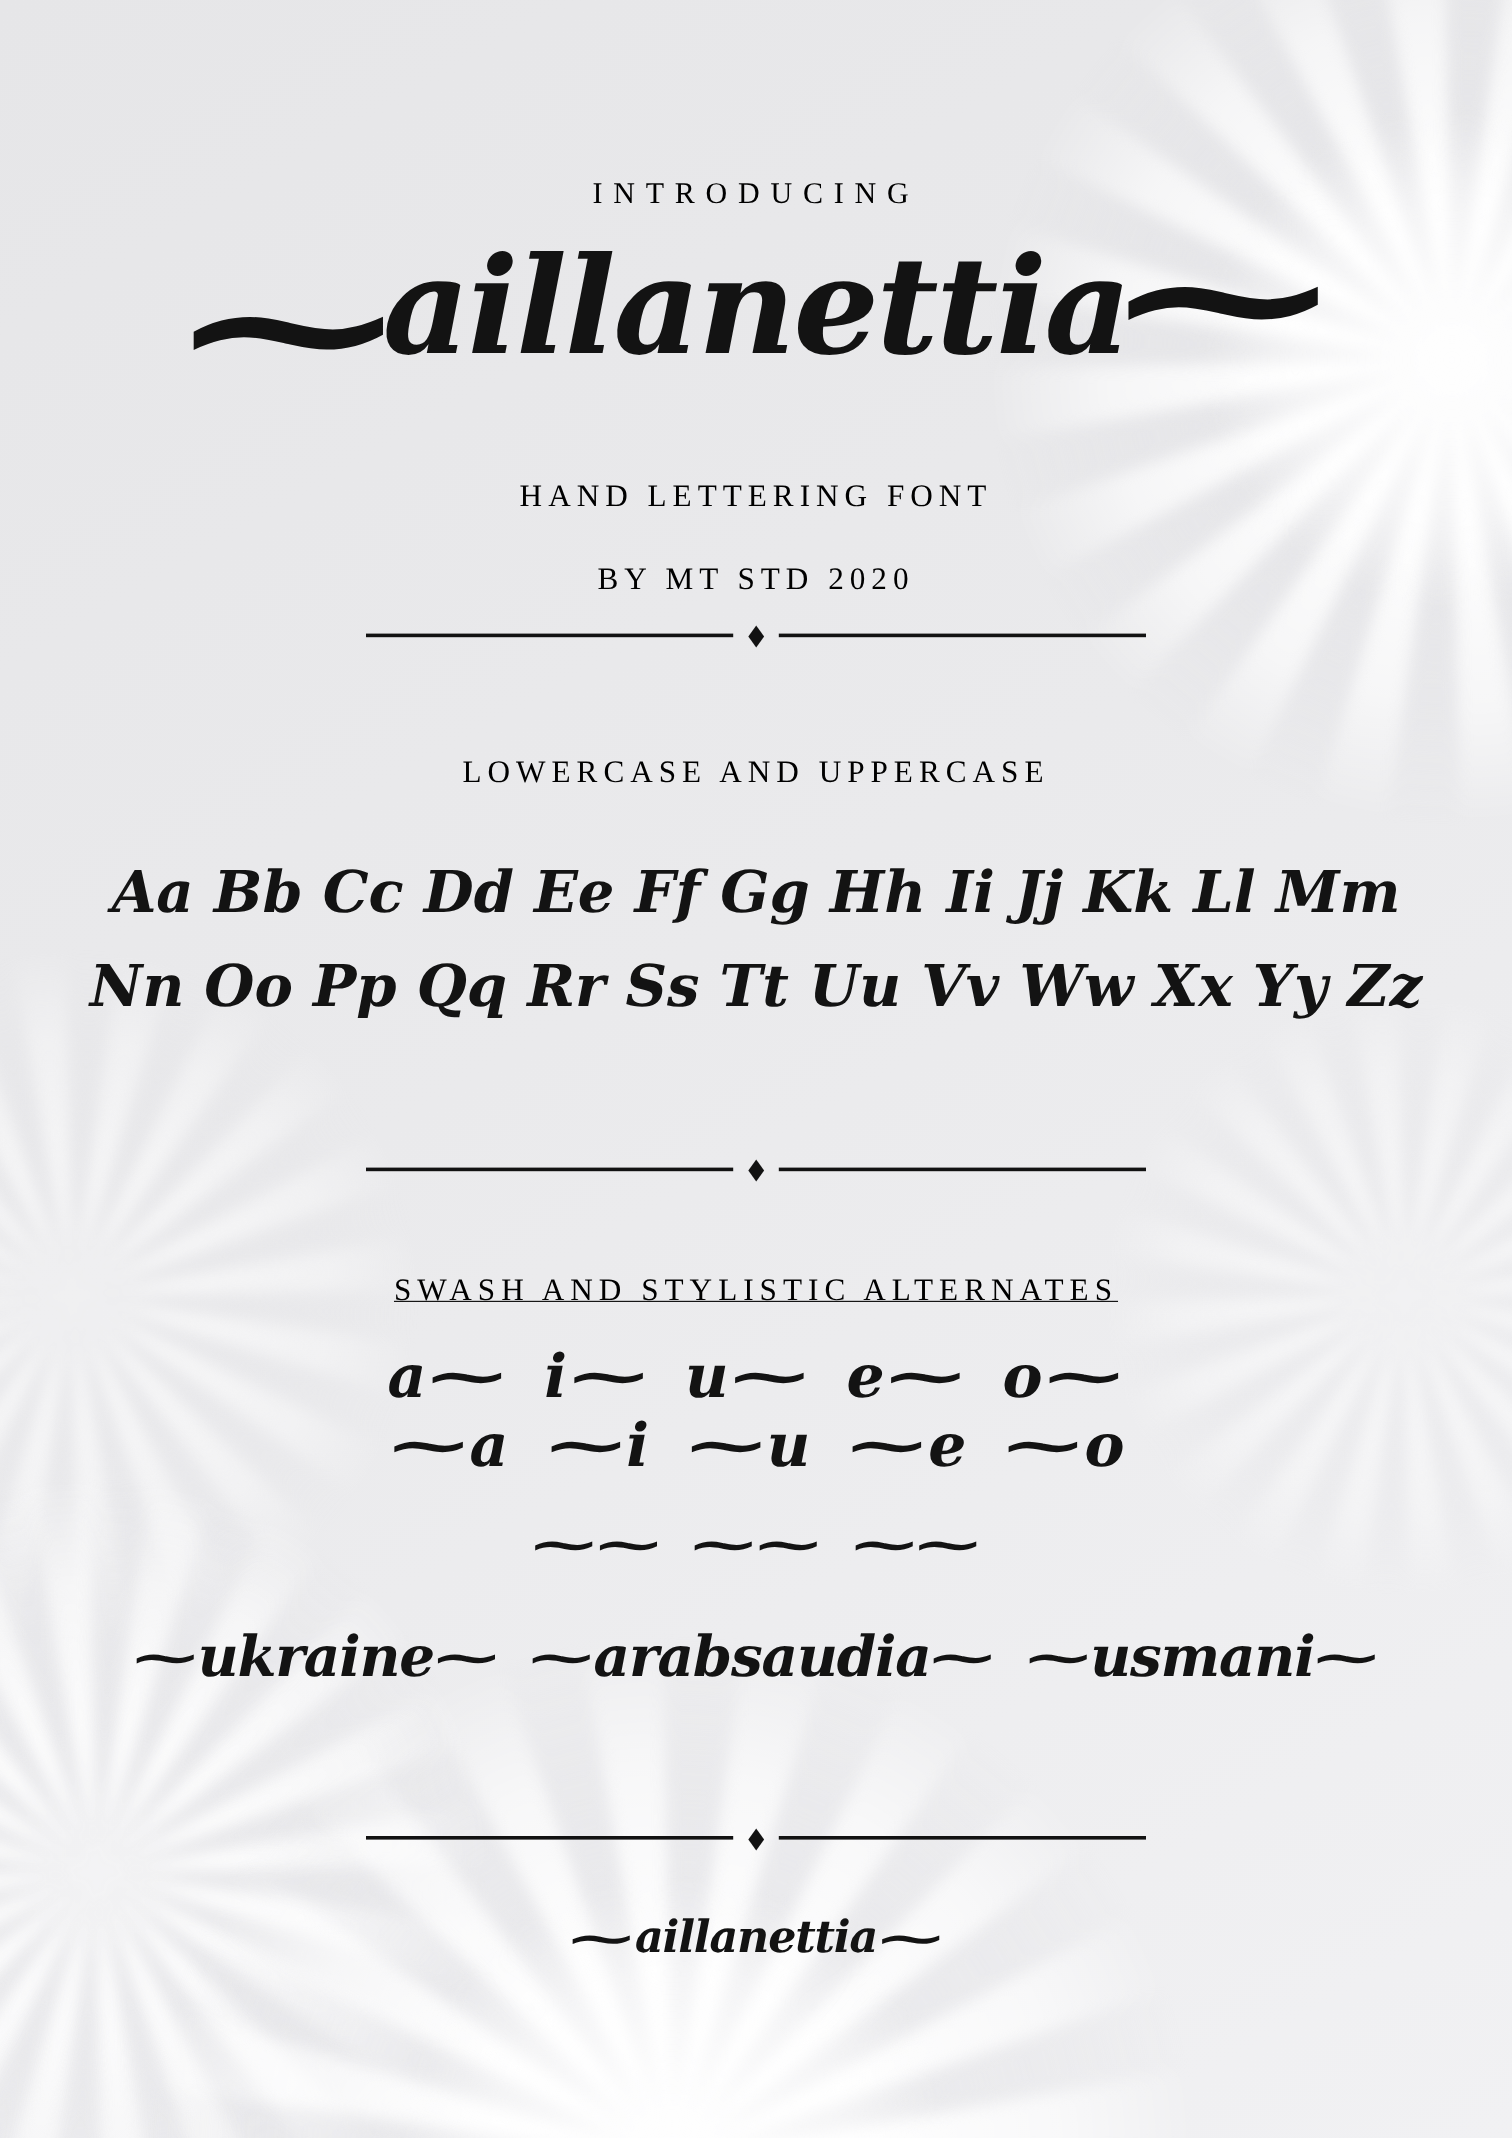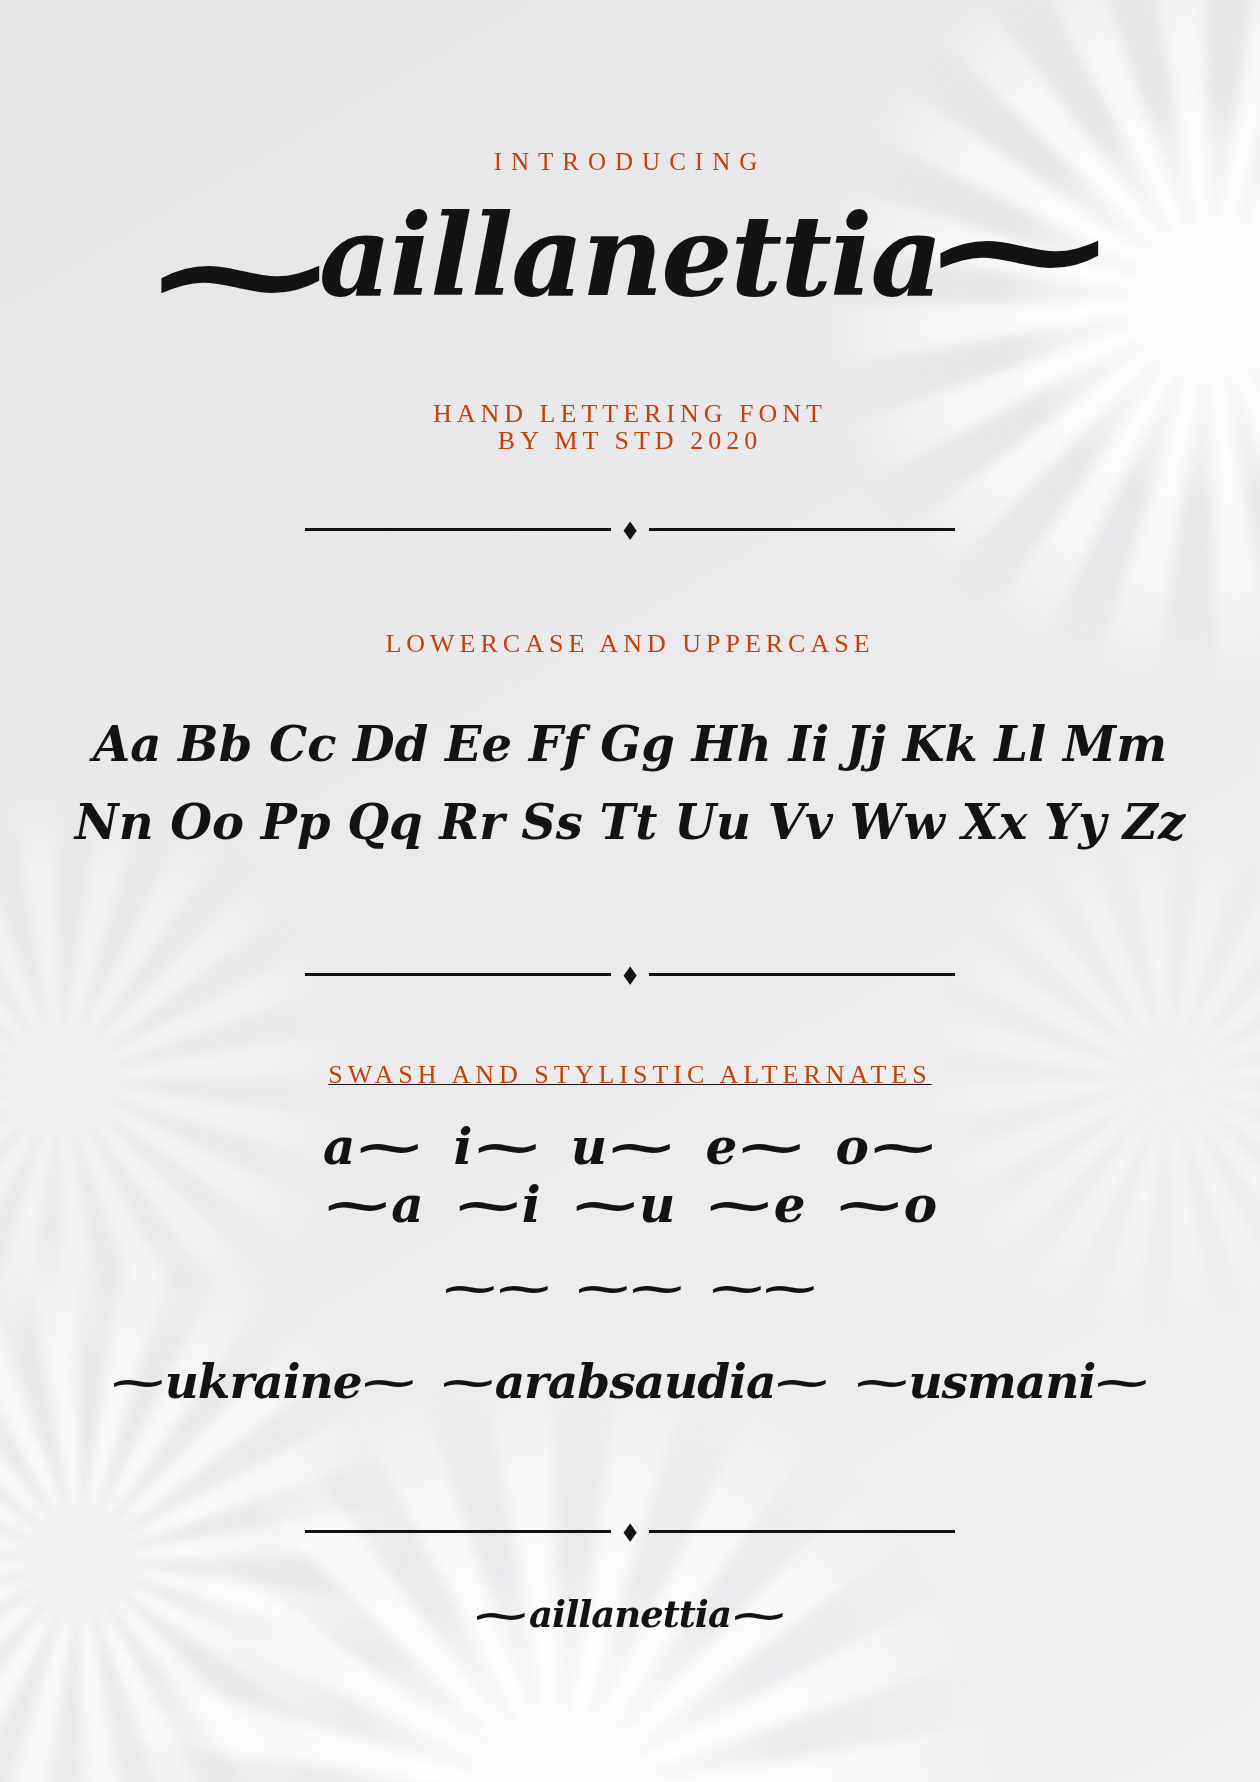"INTRODUCING" .caps { color: #c2410c -> #000000 }
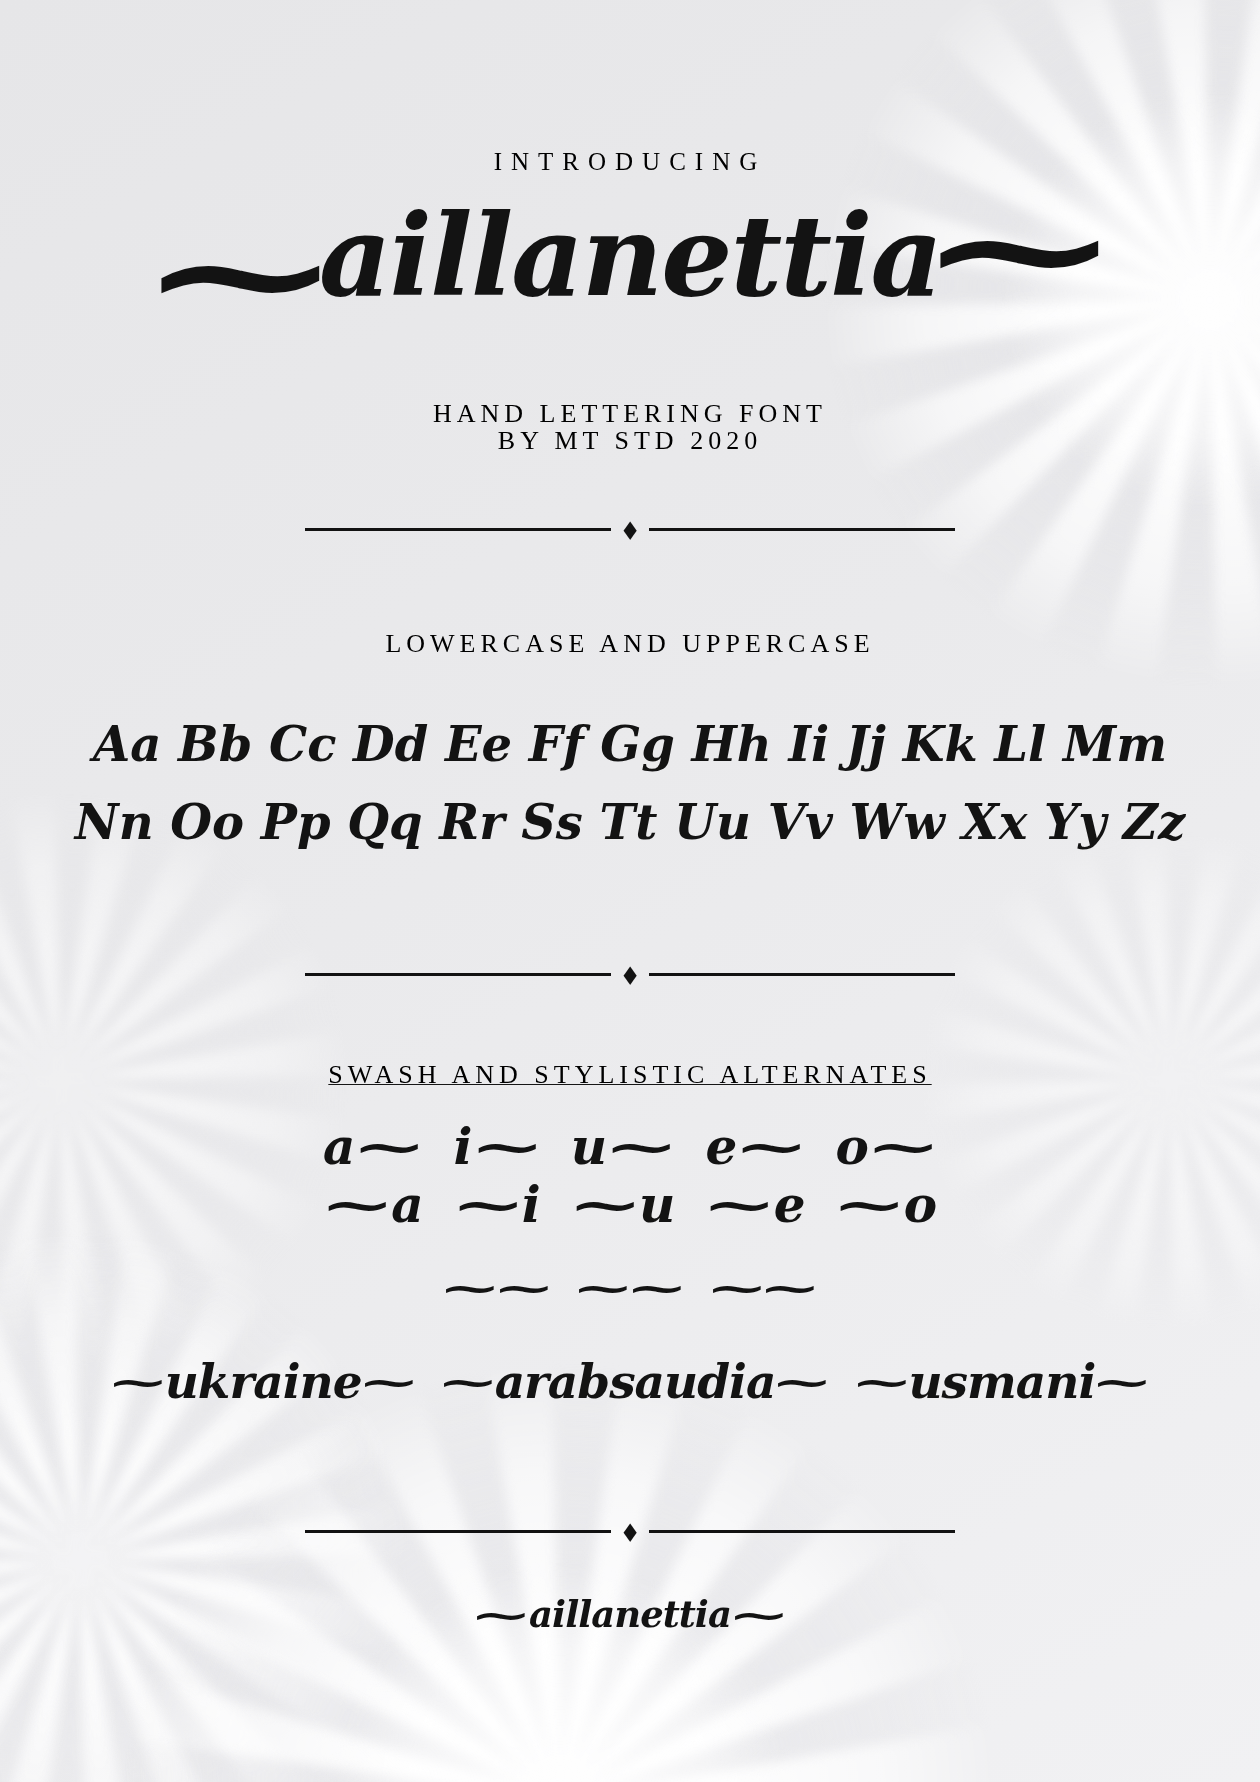"BY MT STD 2020" .pos-sub2 { top: 426px -> 468px }
